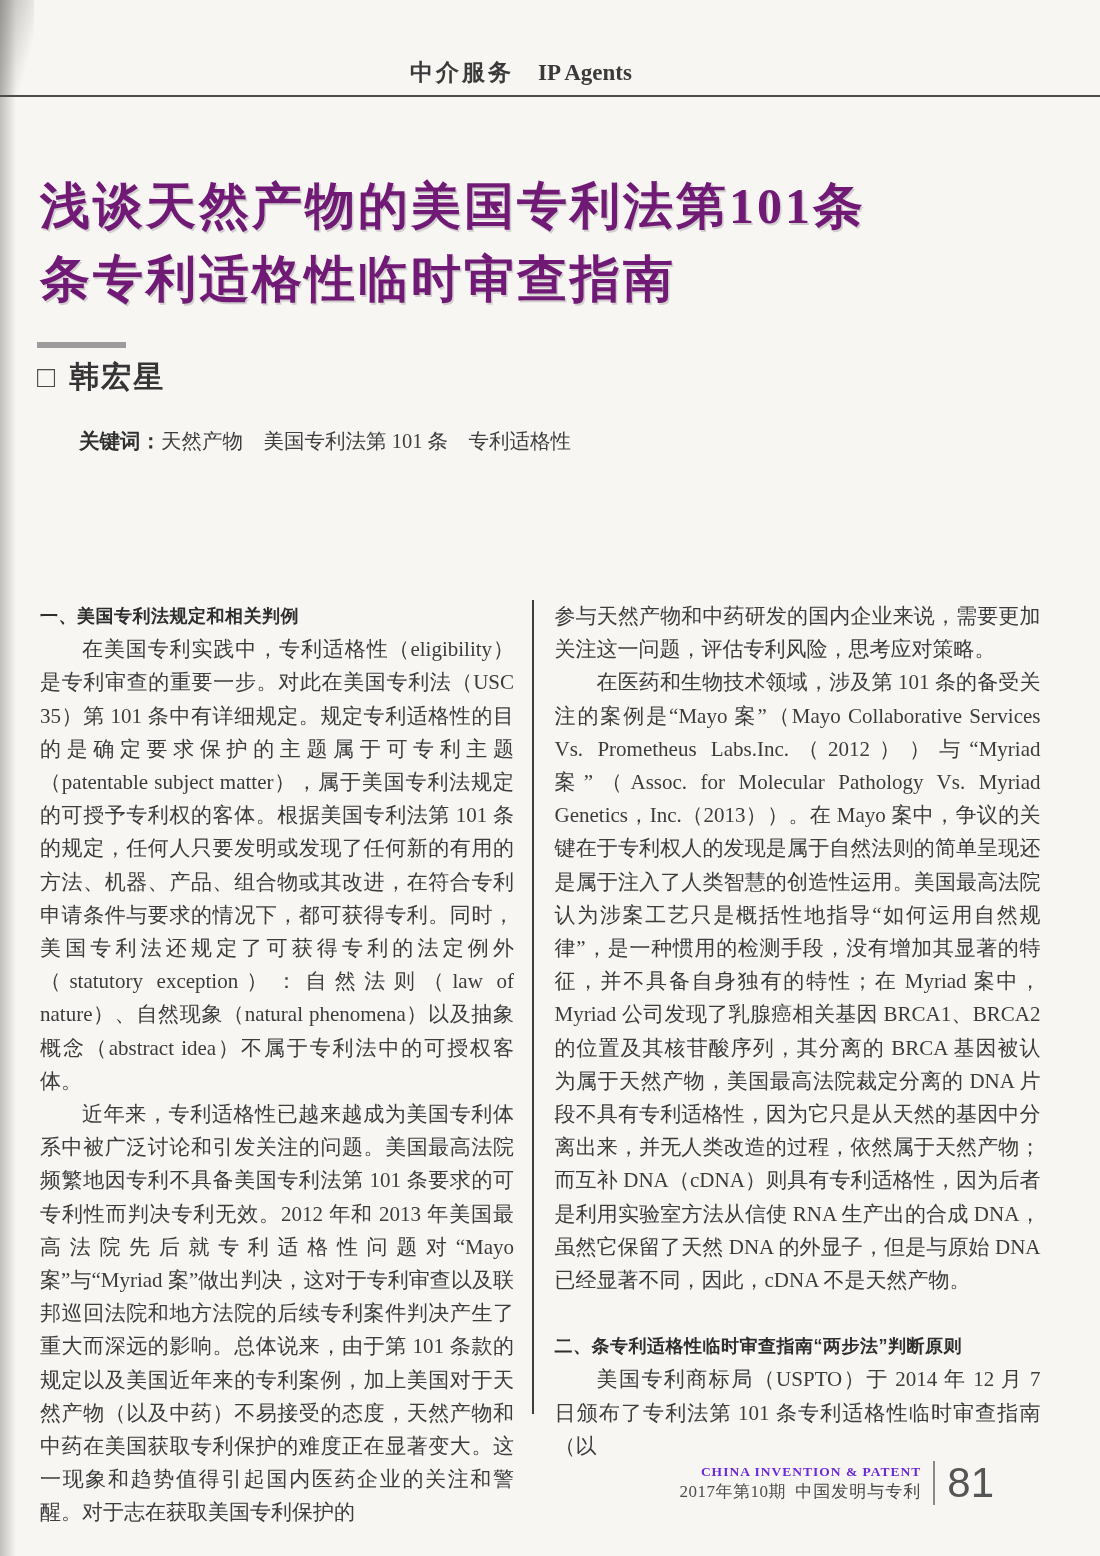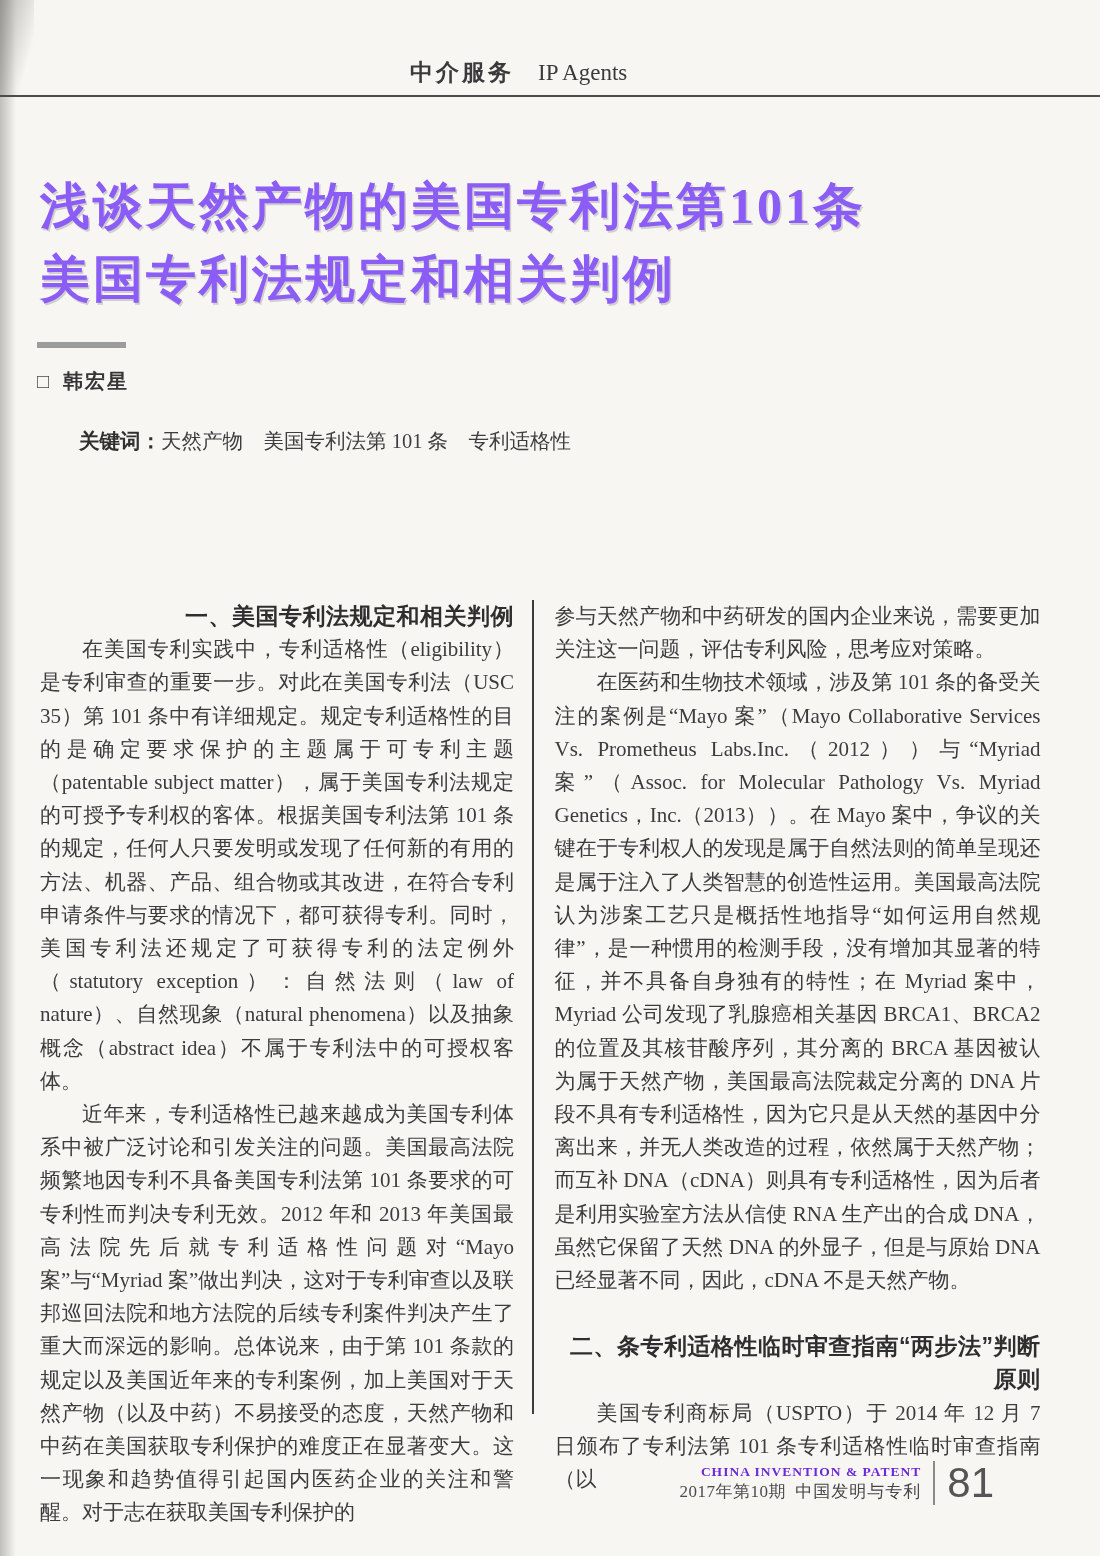"IP Agents" .page-header .en { font-weight: normal -> bold }
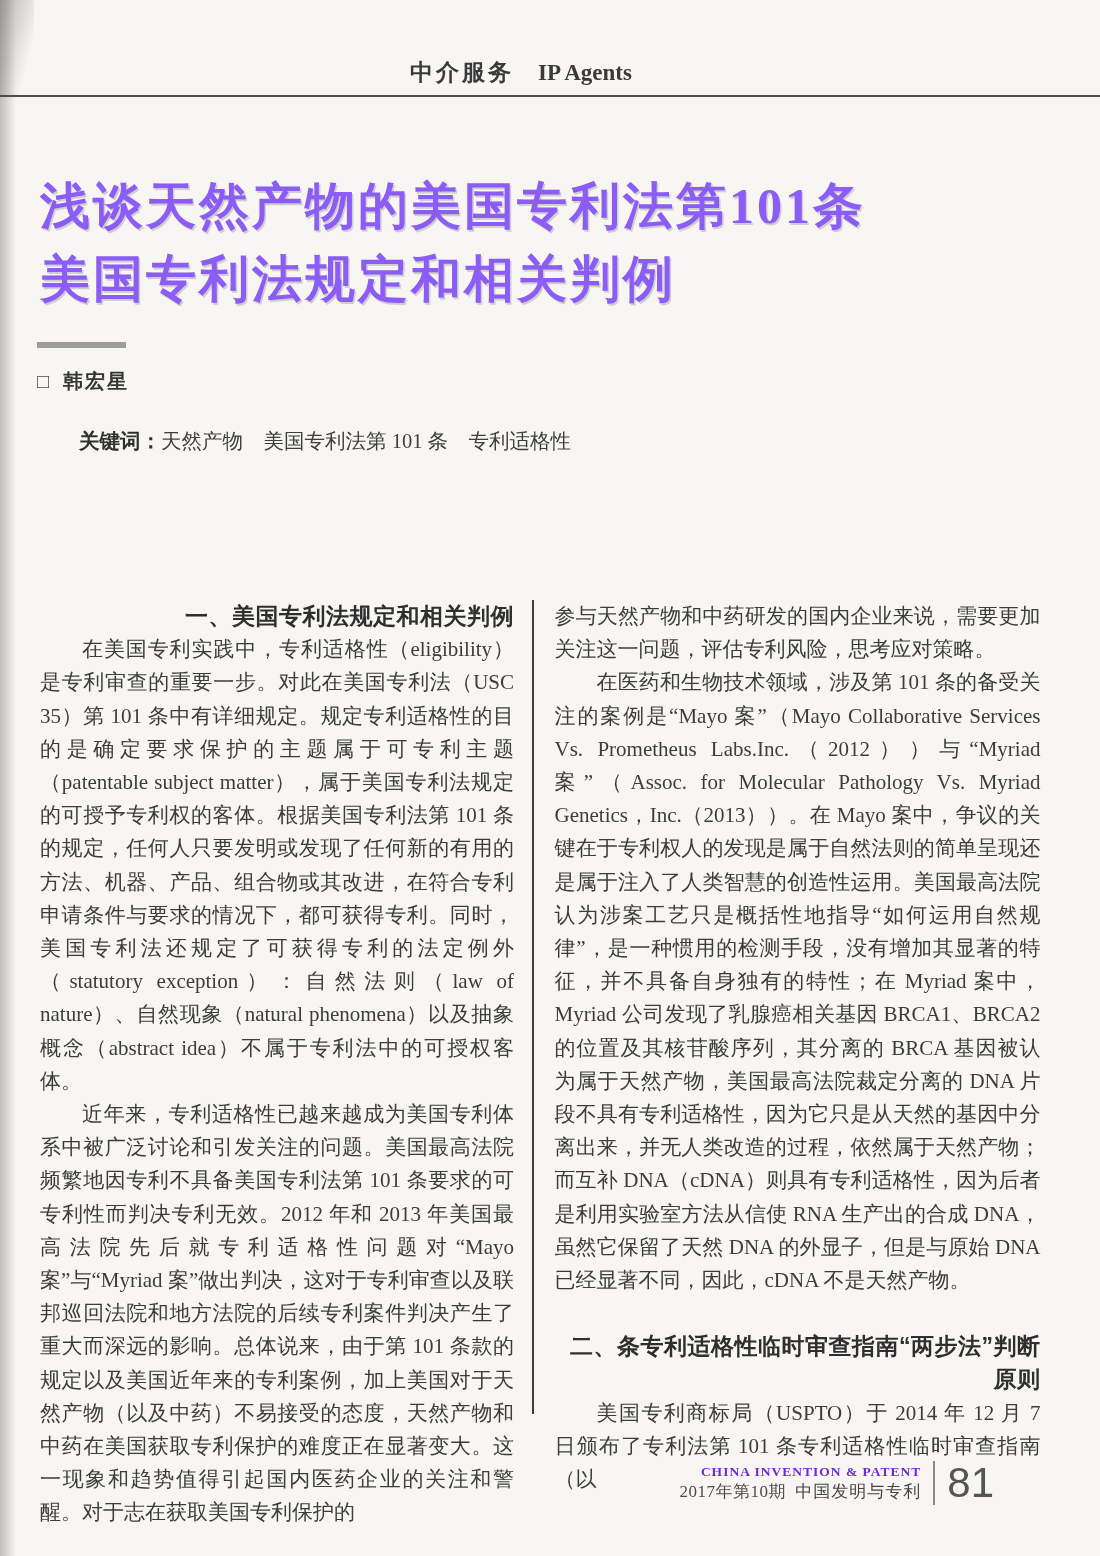"浅谈天然产物的美国专利法第101条" .article-title { color: #8b5cf6 -> #701a75 }
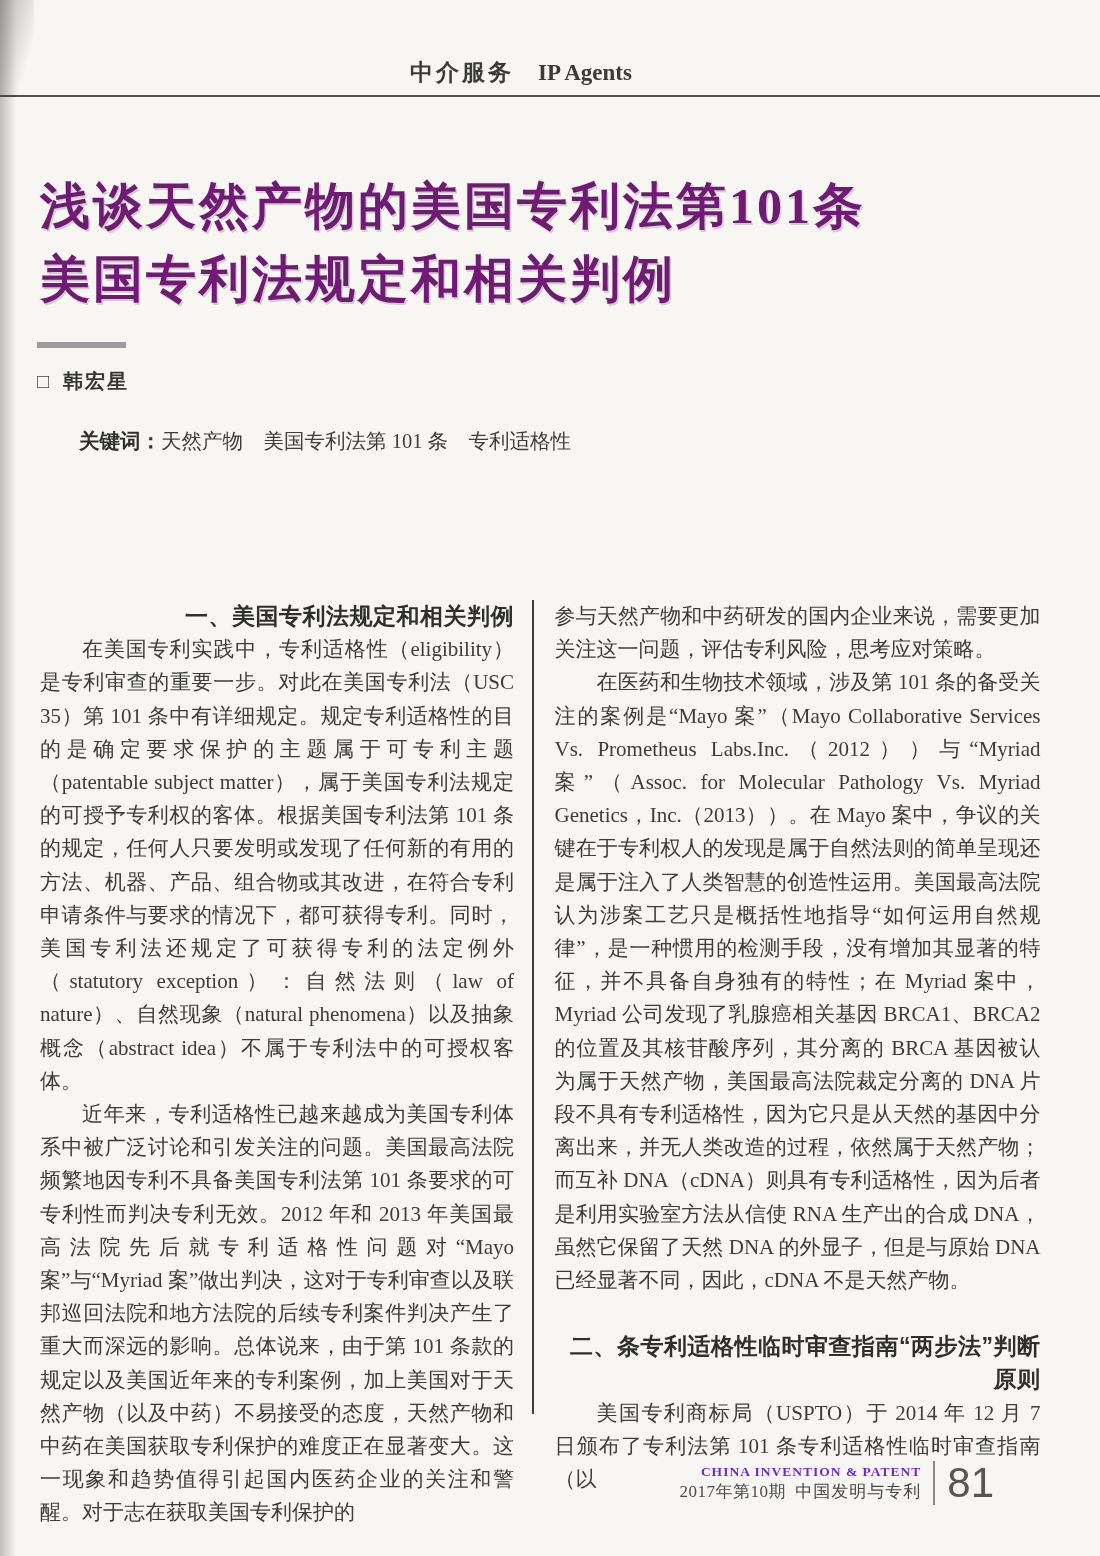"美国专利法规定和相关判例" span { text: 美国专利法规定和相关判例 -> 条专利适格性临时审查指南 }
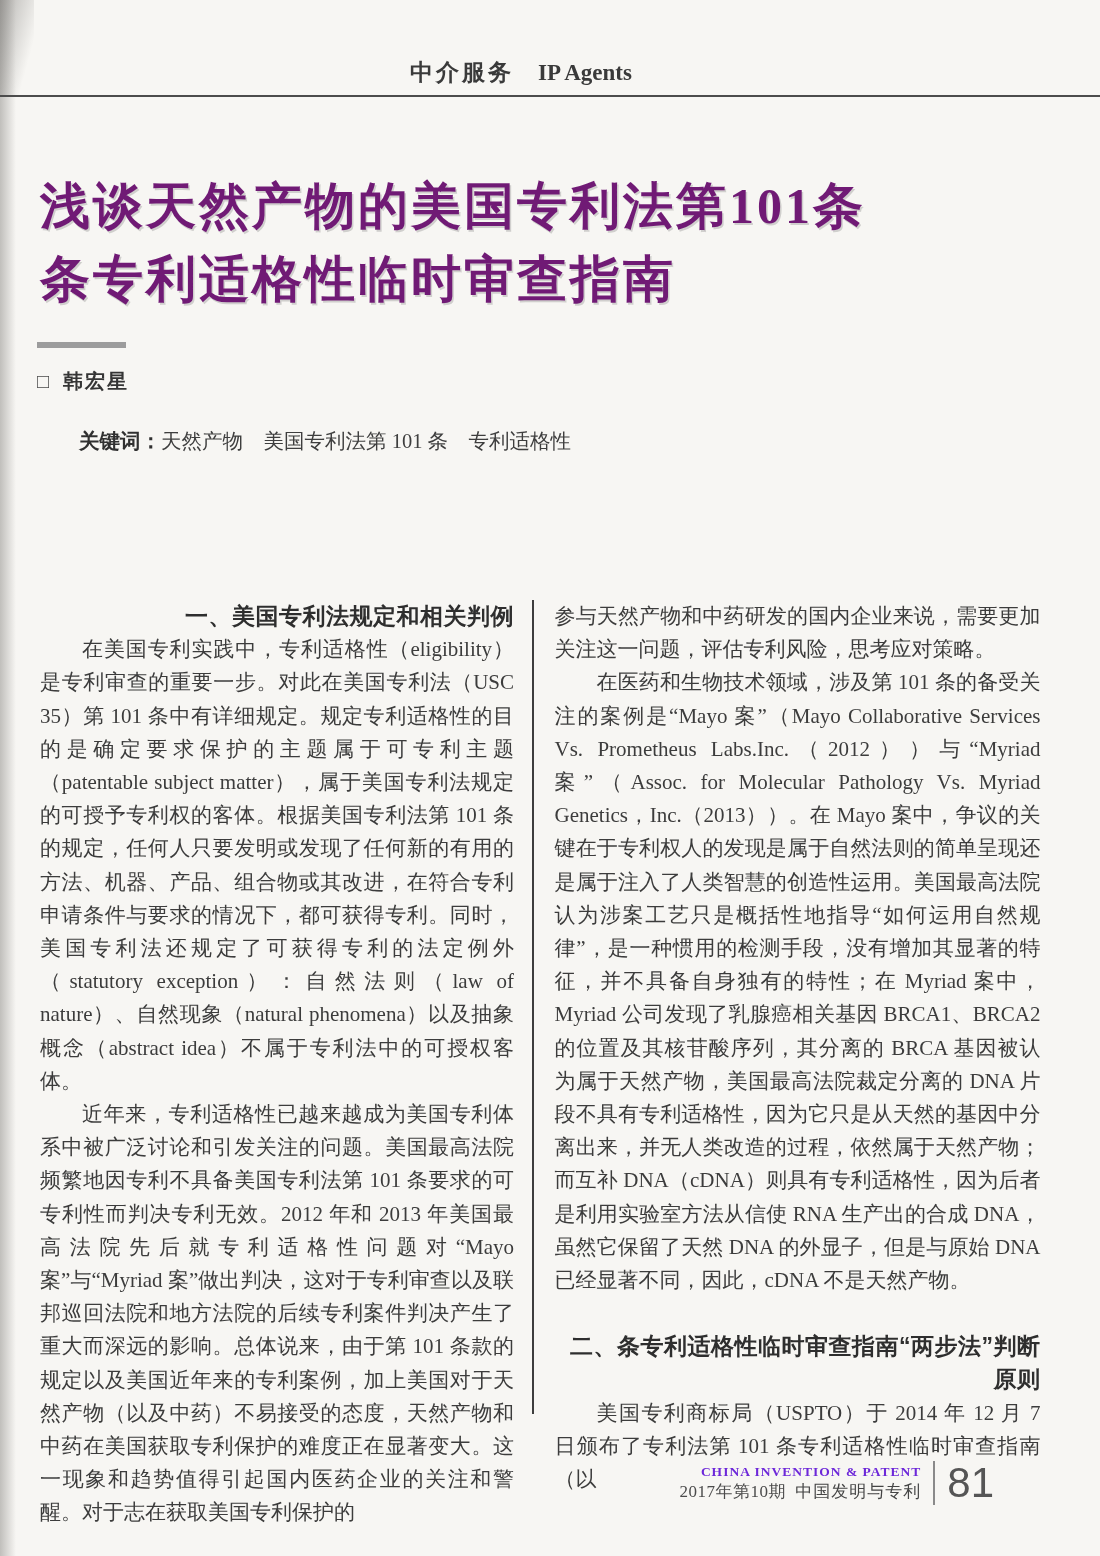"□ 韩宏星" .author-line { font-size: 20px -> 30px; top: 368px -> 357px }
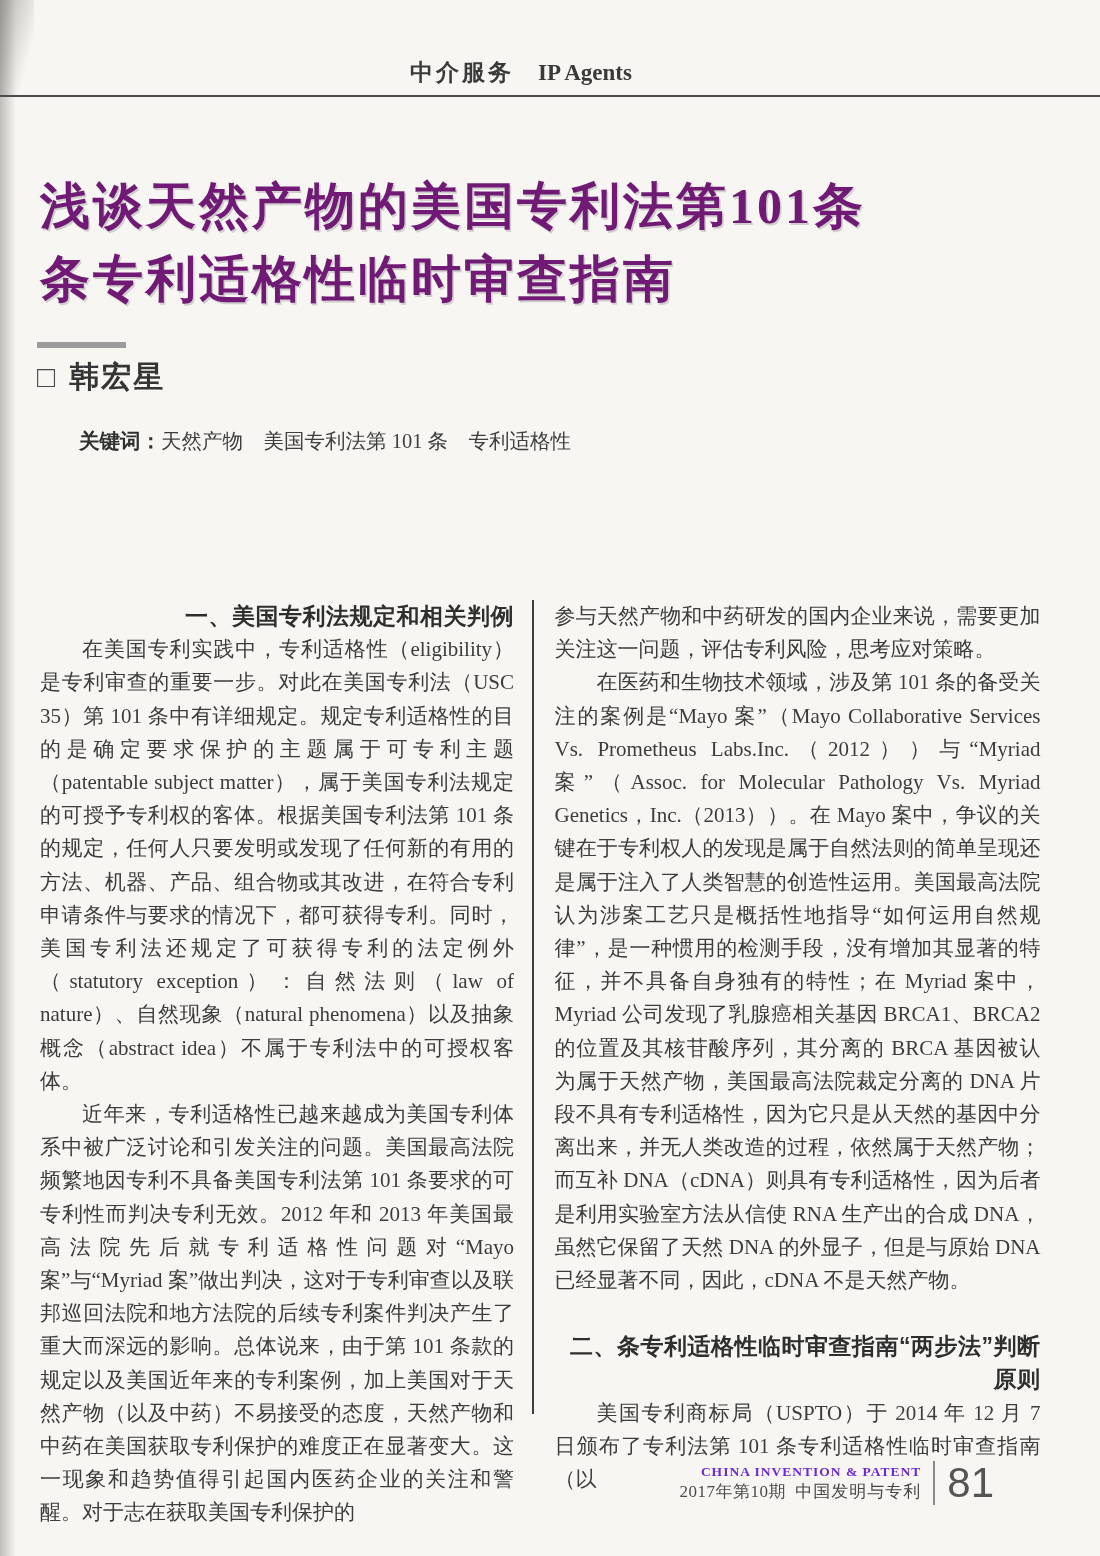"一、美国专利法规定和相关判例" .col h3 { font-size: 23px -> 18px; text-align: right -> left }
